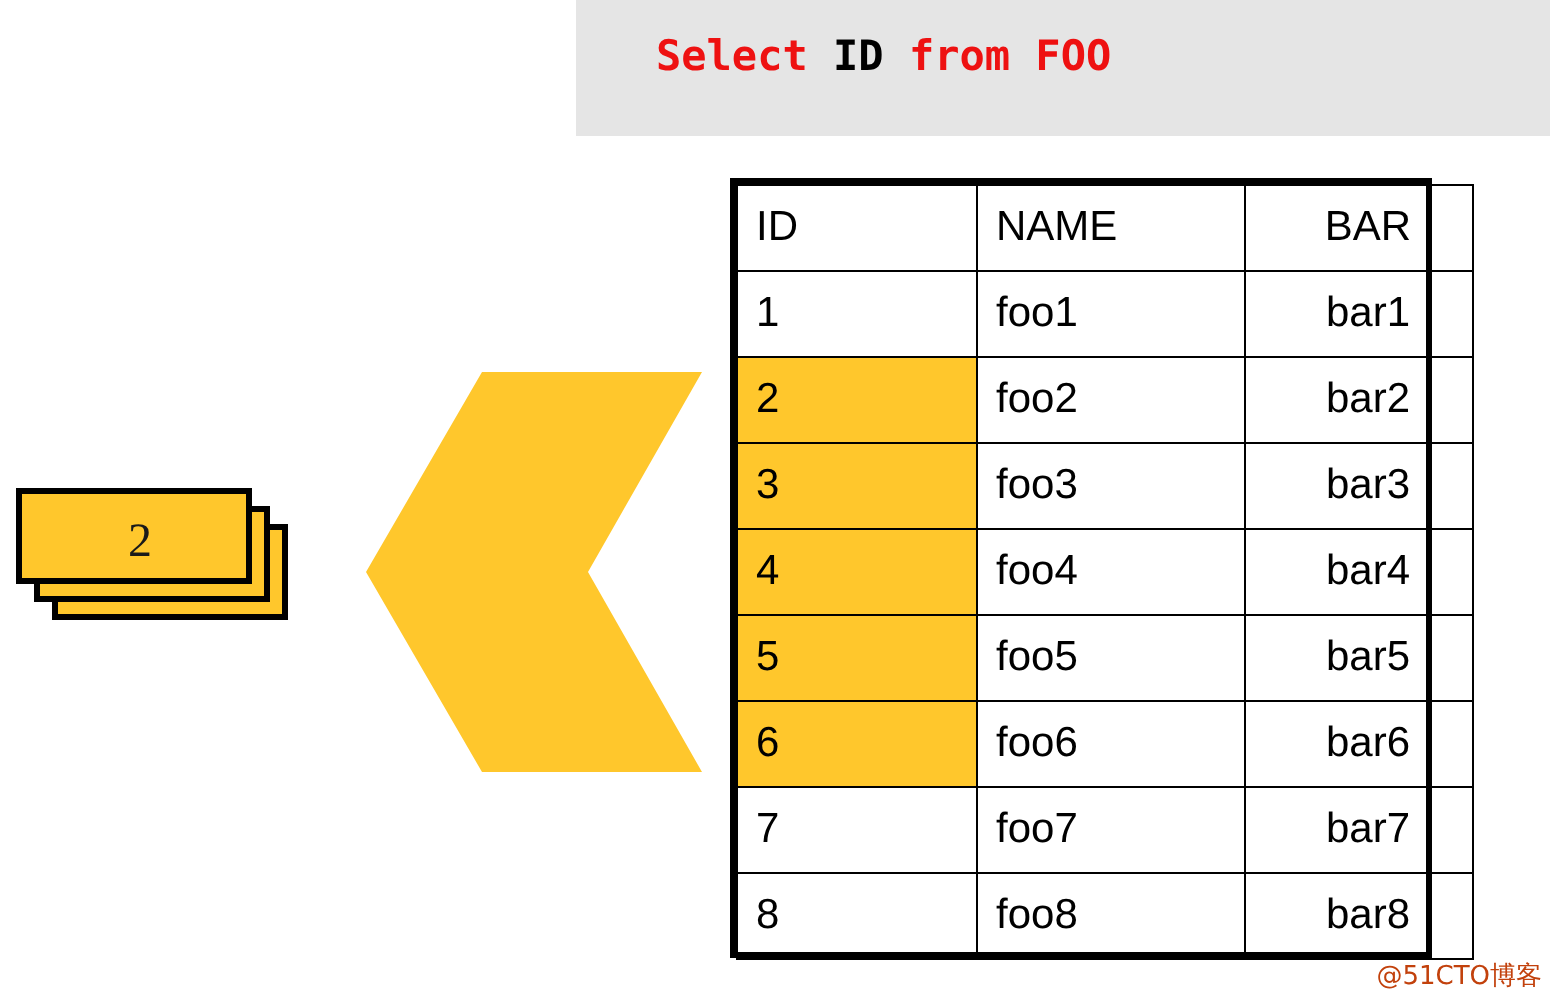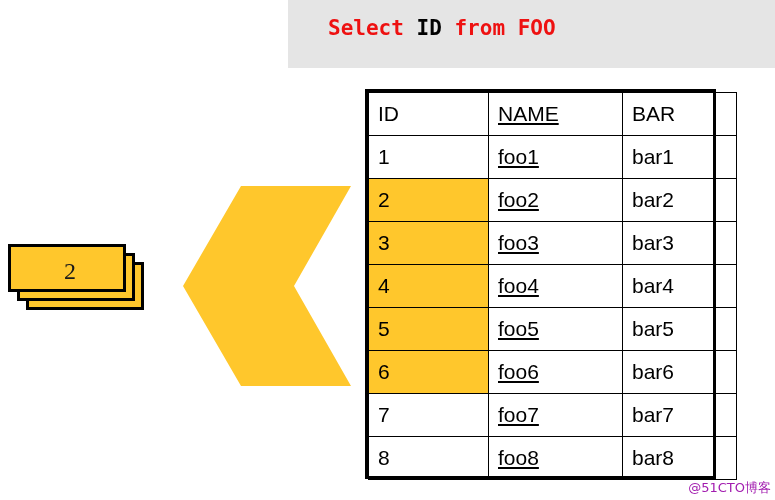"NAME" #result-table .col-name { text-decoration: underline -> none }
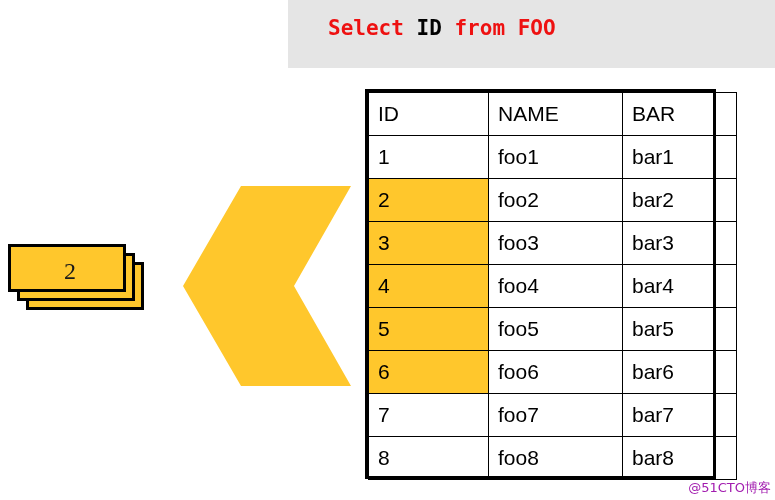"BAR" #result-table .col-bar { text-align: none -> center }
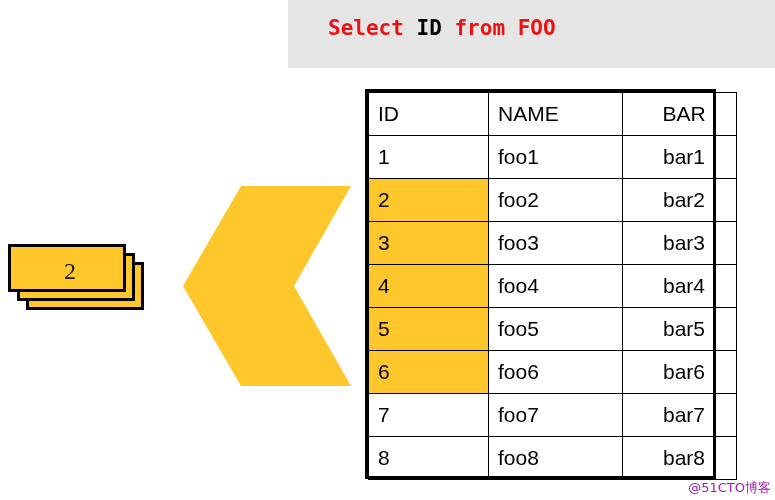"@51CTO博客" #watermark { color: #a21caf -> #c2410c }
